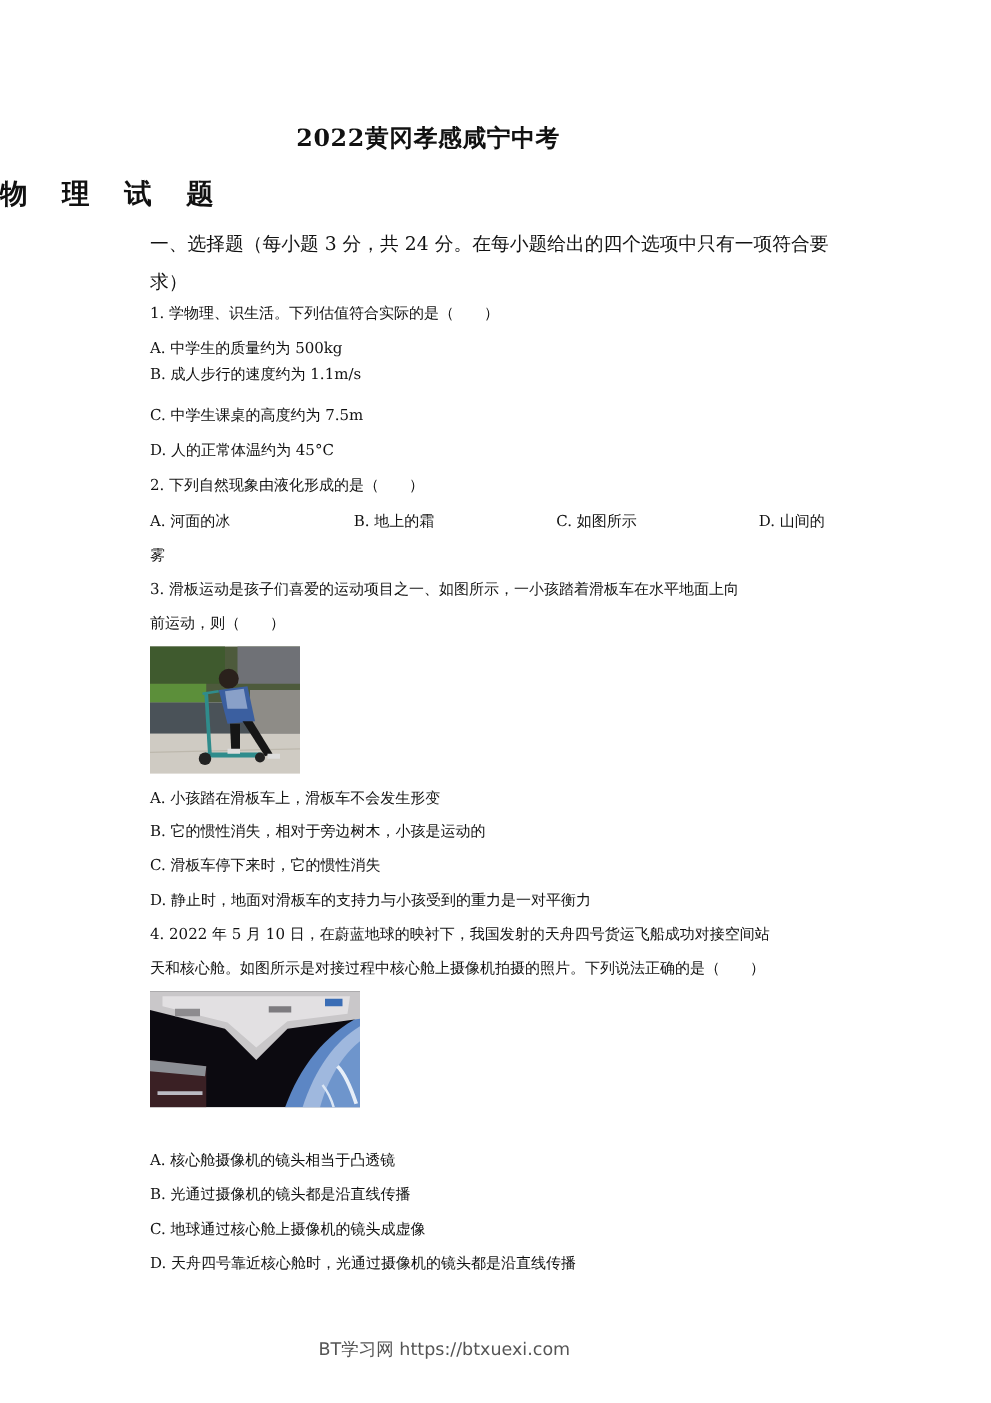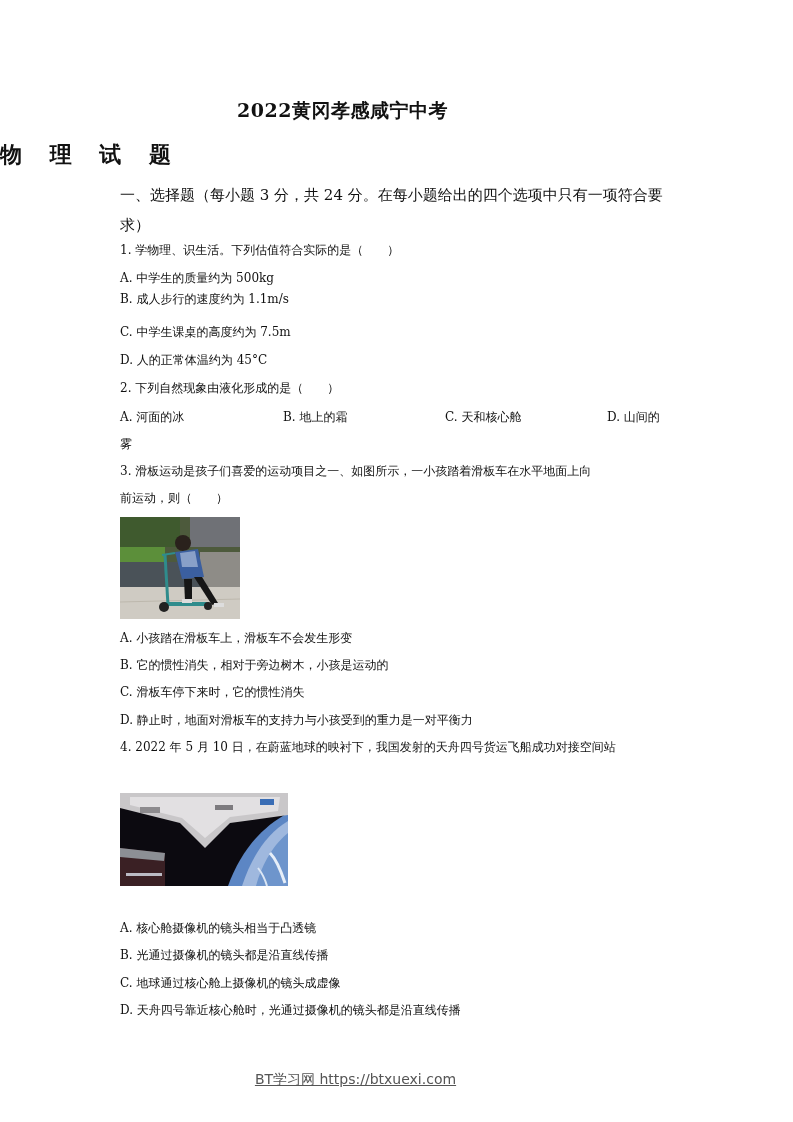"C. 天和核心舱" div.line { text: 天和核心舱 -> 如图所示 }
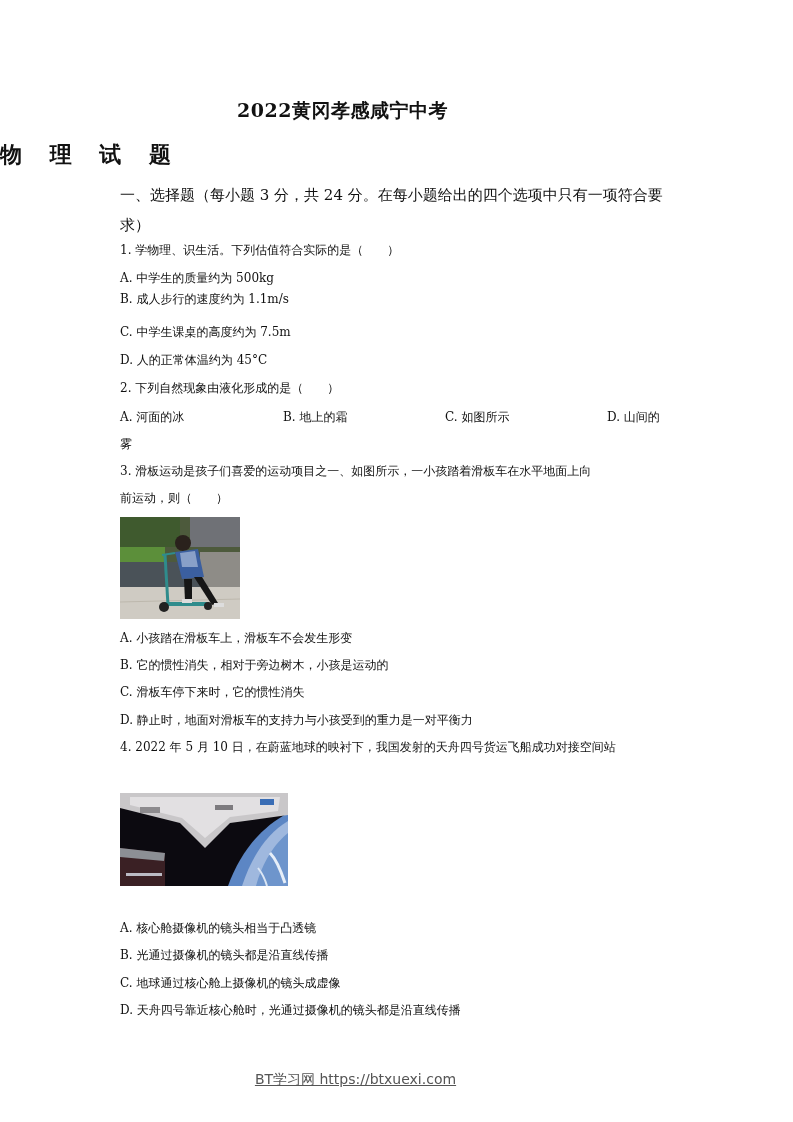"天和核心舱。如图所示是对接过程中核心舱上摄像机拍摄的照片。下列说法正确的是（ ）" div.line { html: none -> <div>天和核心舱。如图所示是对接过程中核心舱上摄像机拍摄的照片。下列说法正确的是（ ）</div> }
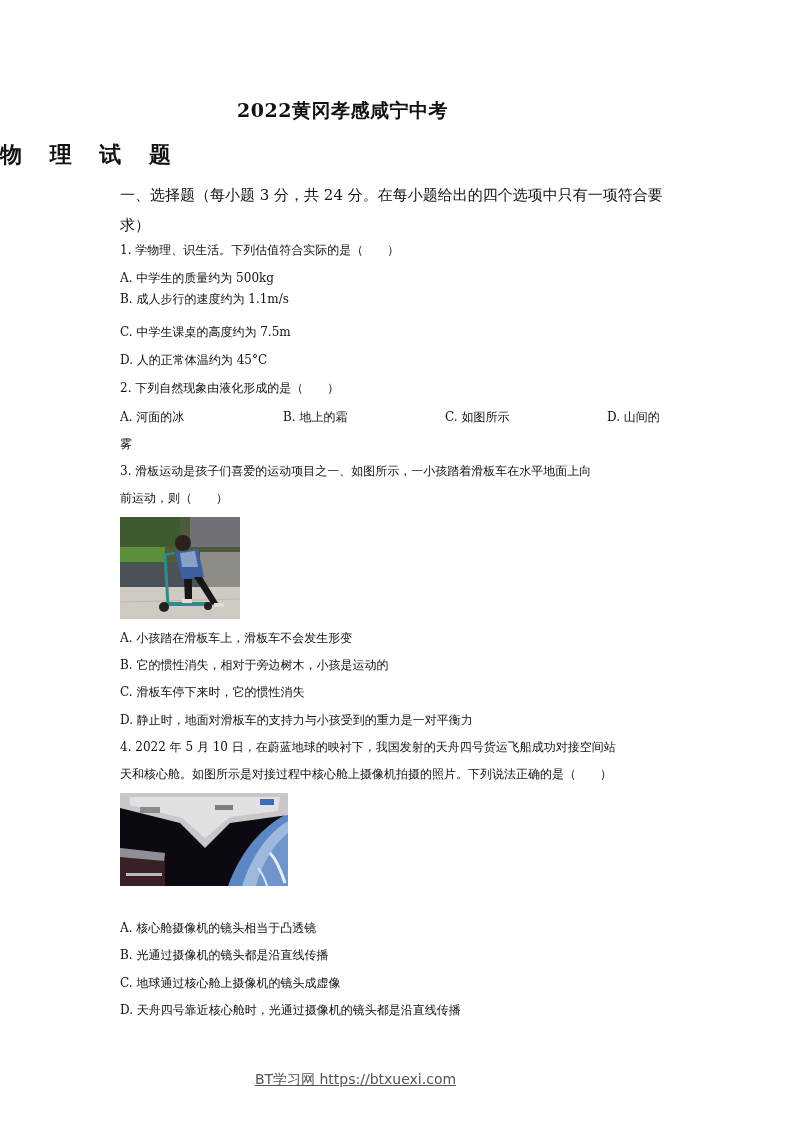"BT学习网 https://btxuexi.com" .footer { text-decoration: underline -> none }
